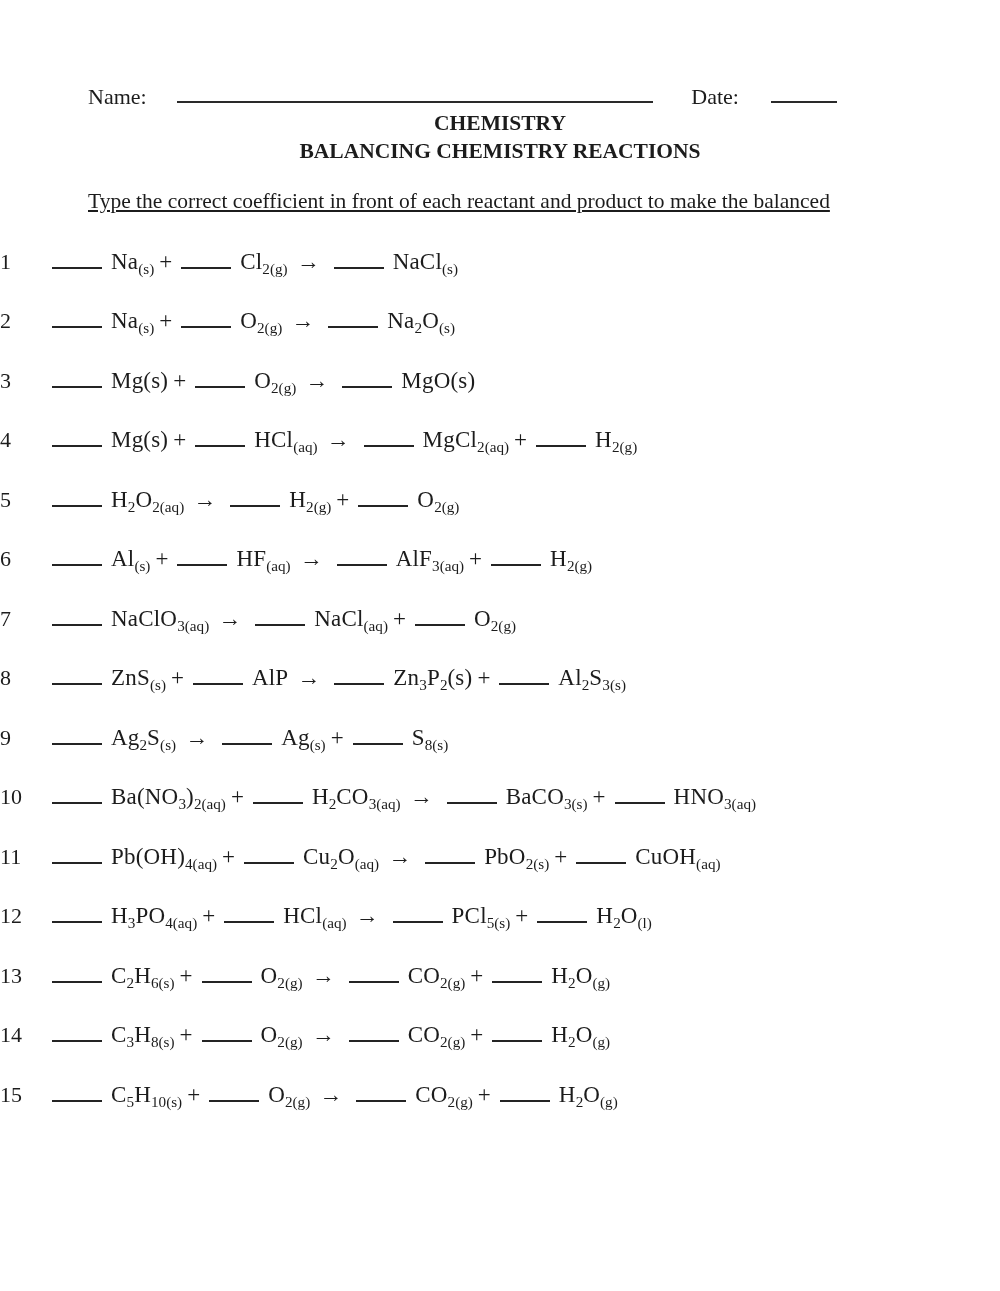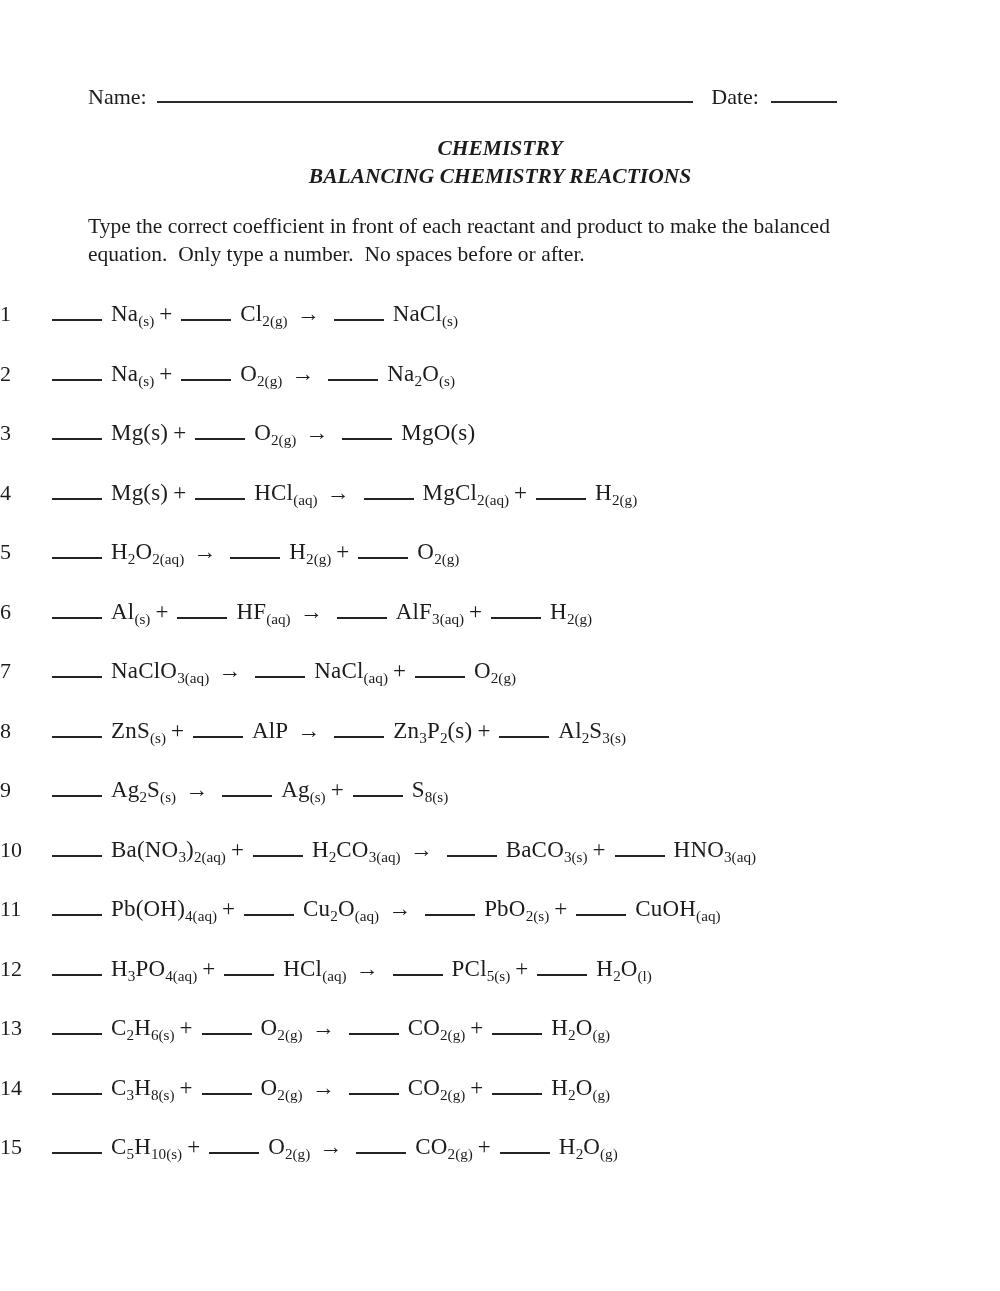"Name:" .name-row { gap: none -> 20px }
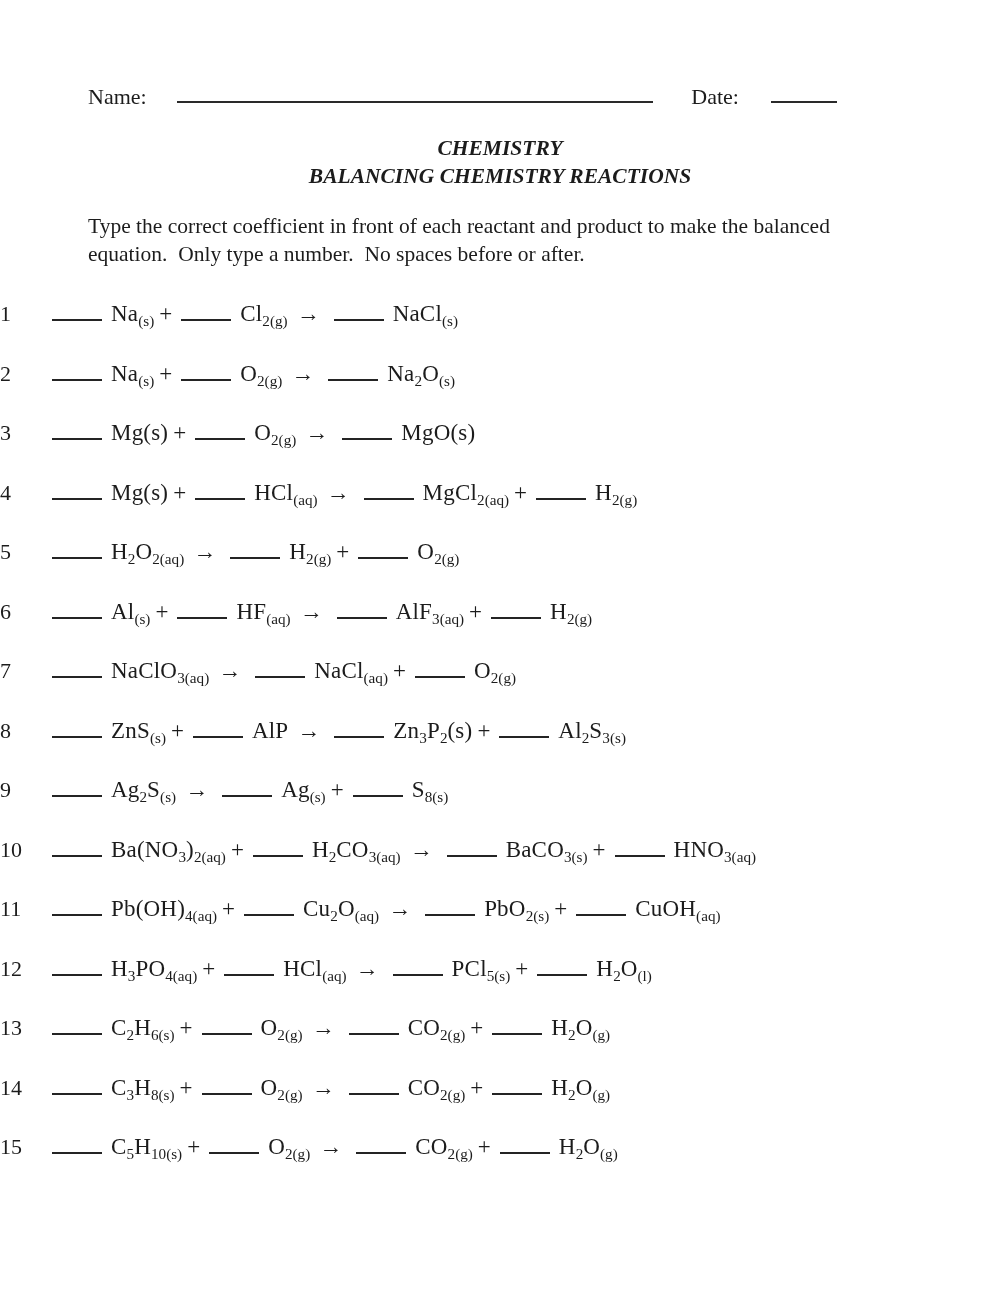"CHEMISTRY" .title-block { font-style: italic -> none; margin-top: 25px -> none }
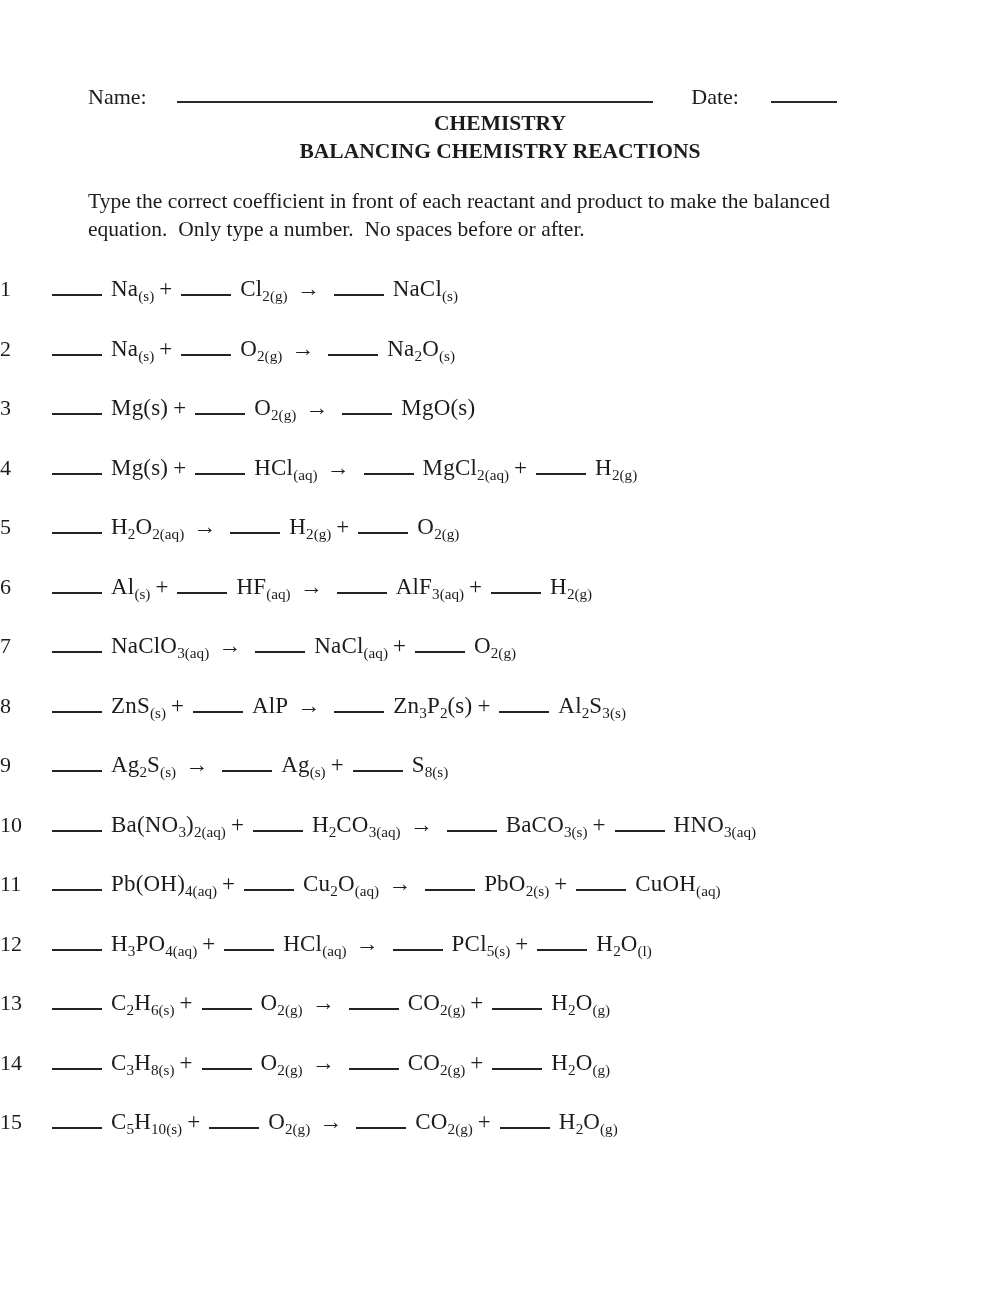"Type the correct coefficient in" .instructions { text-decoration: none -> underline }
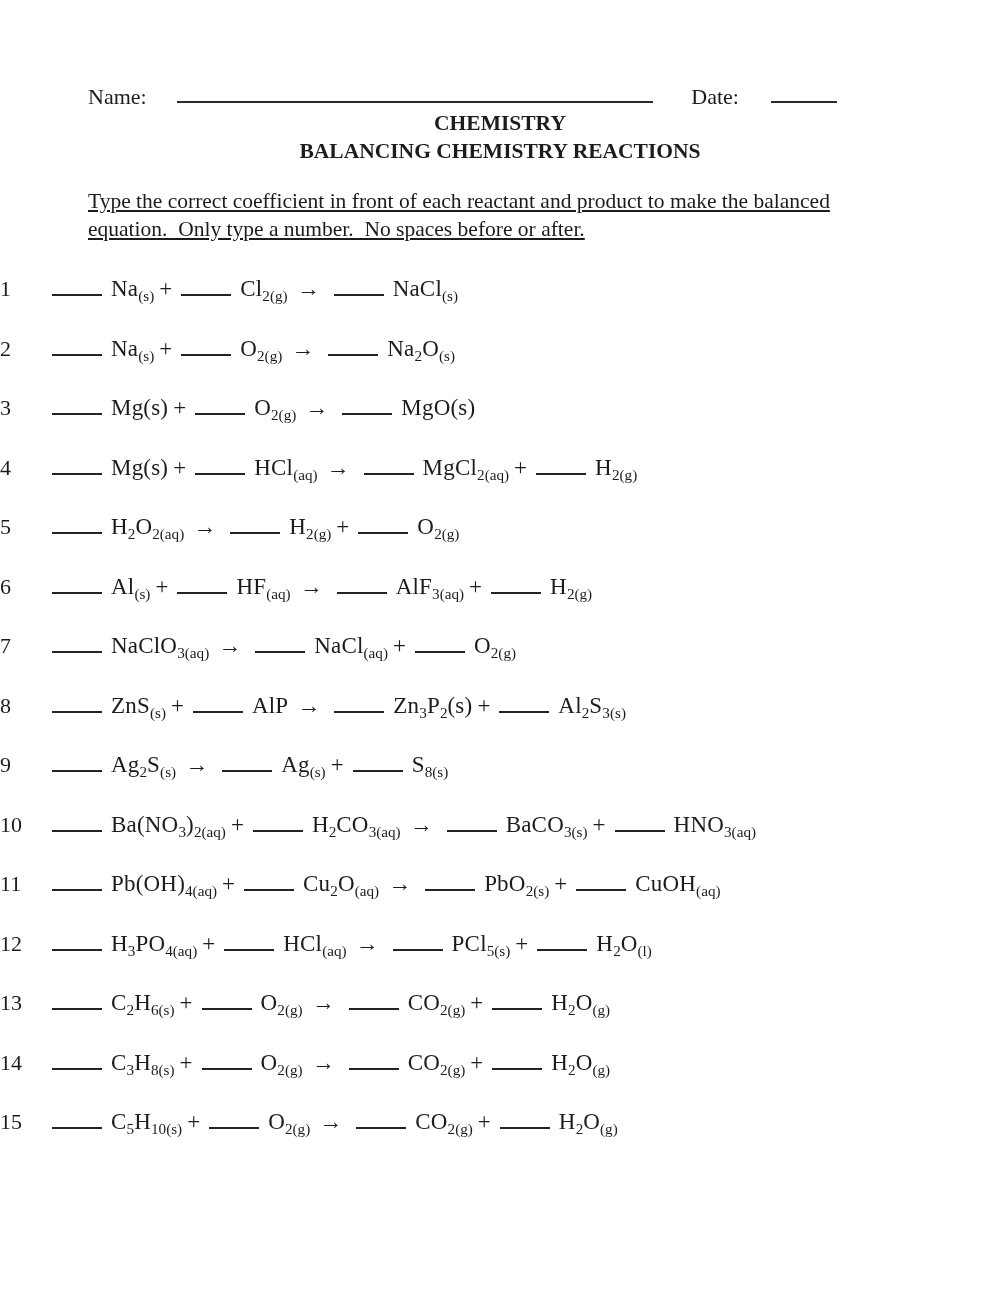"equation. Only type a number." div { html: <div>equation.&nbsp; Only type a number.&nbsp; No spaces before or after.</div> -> none }
